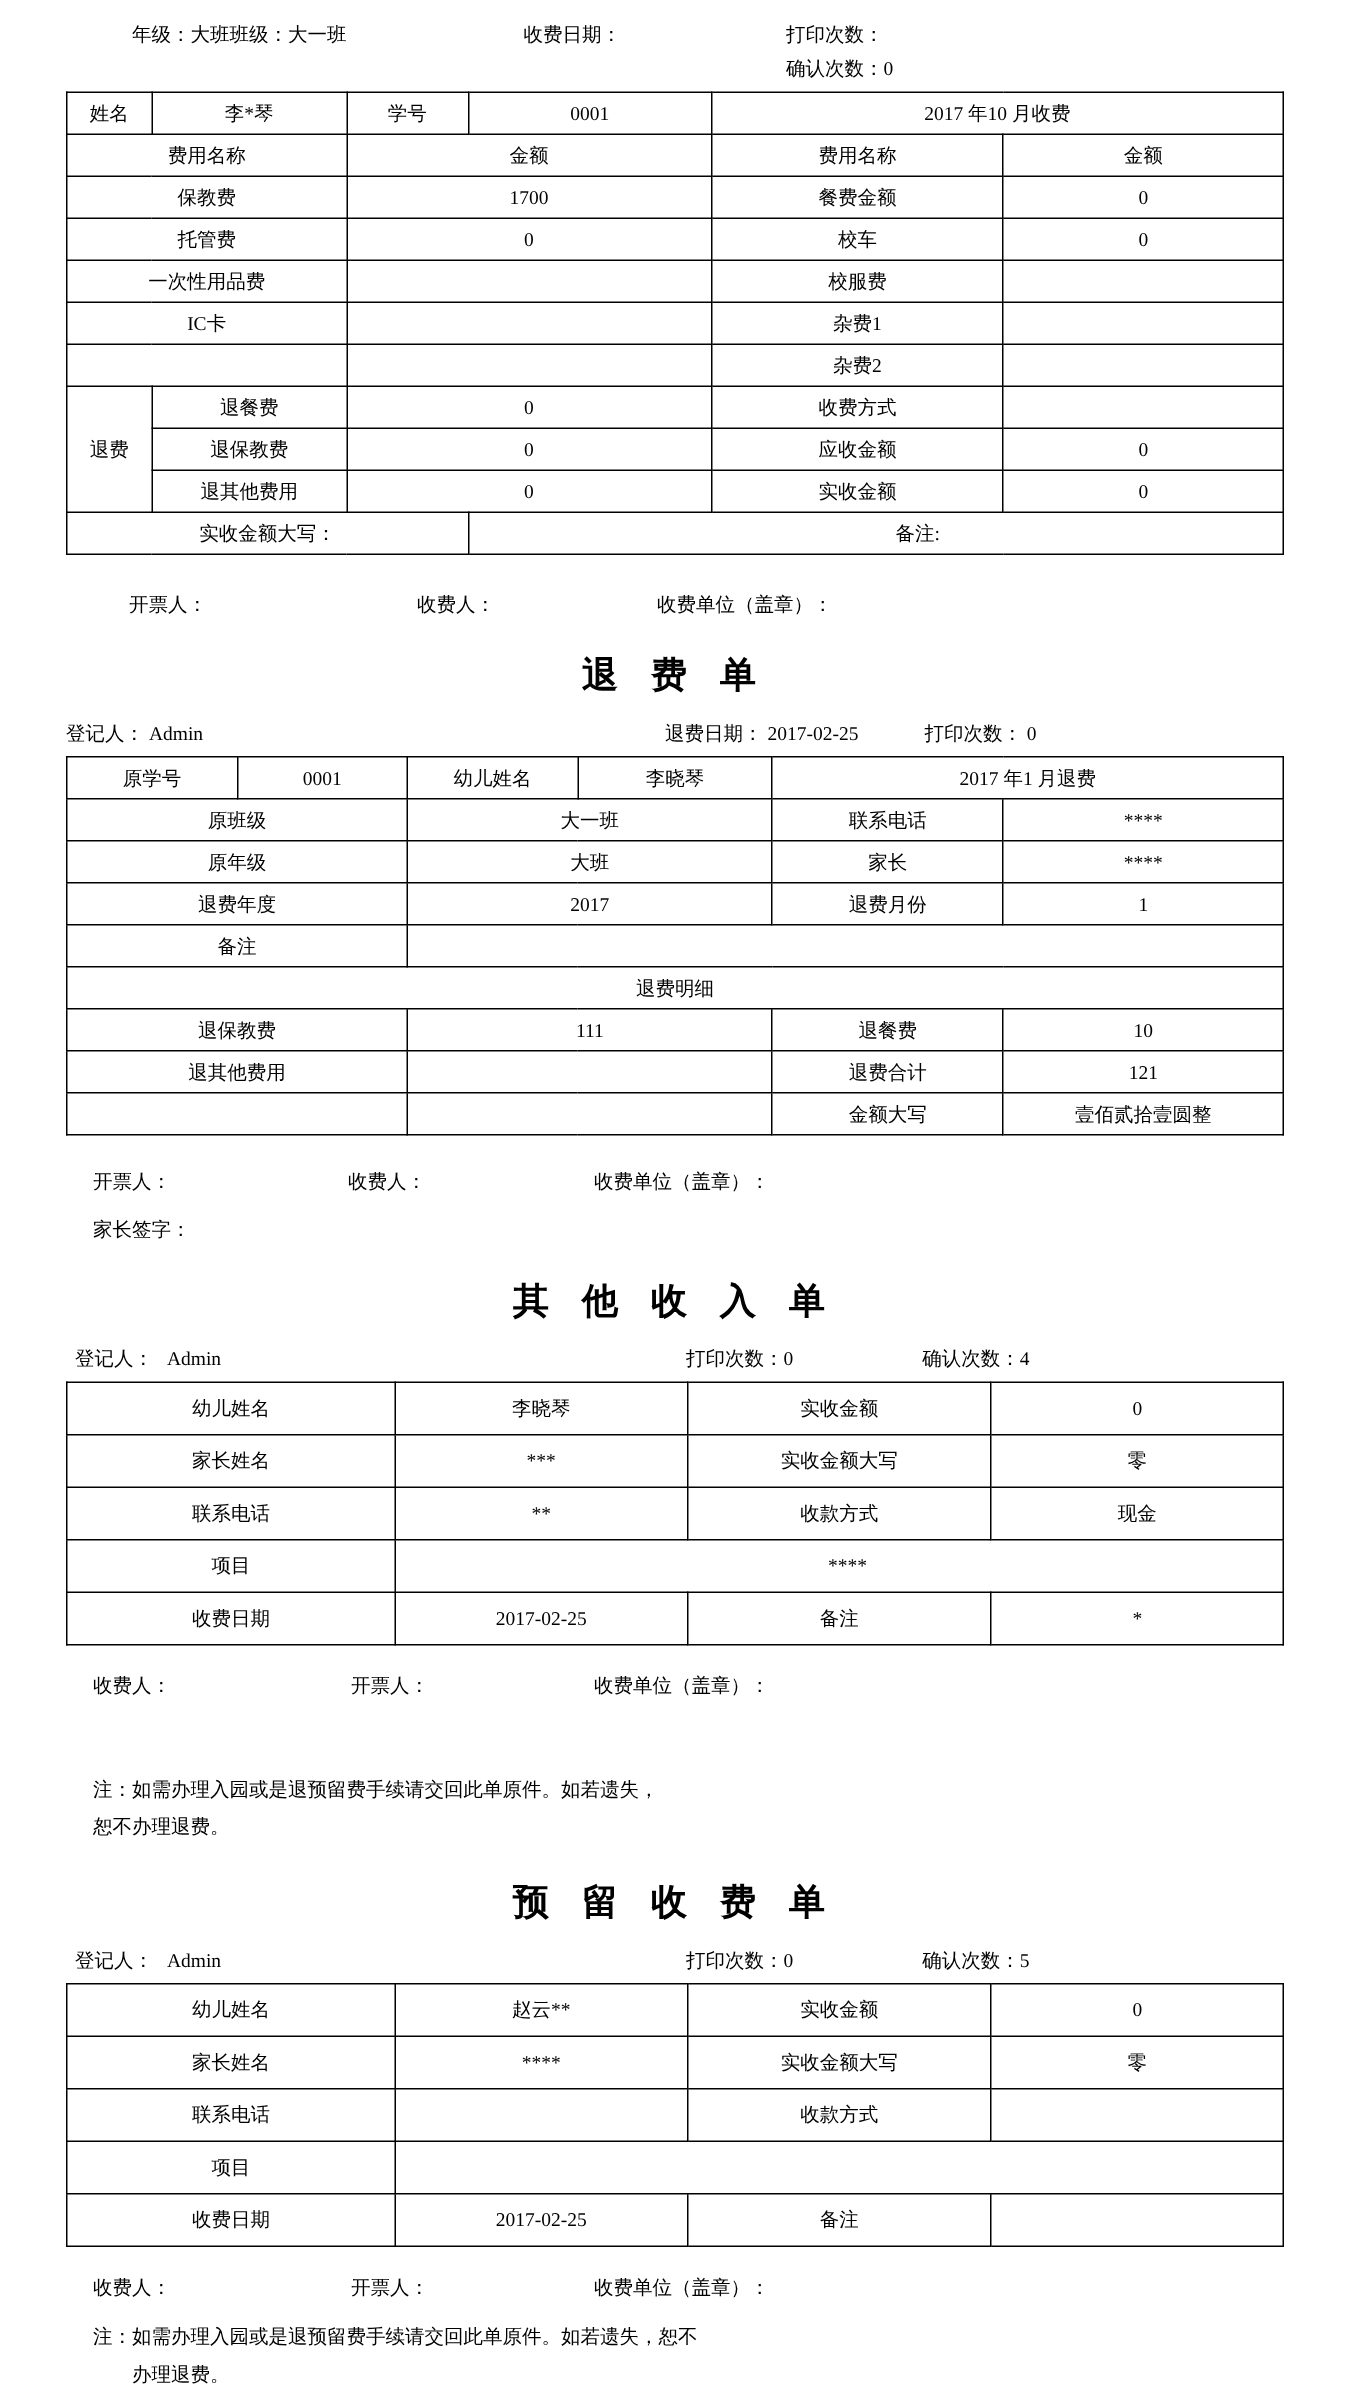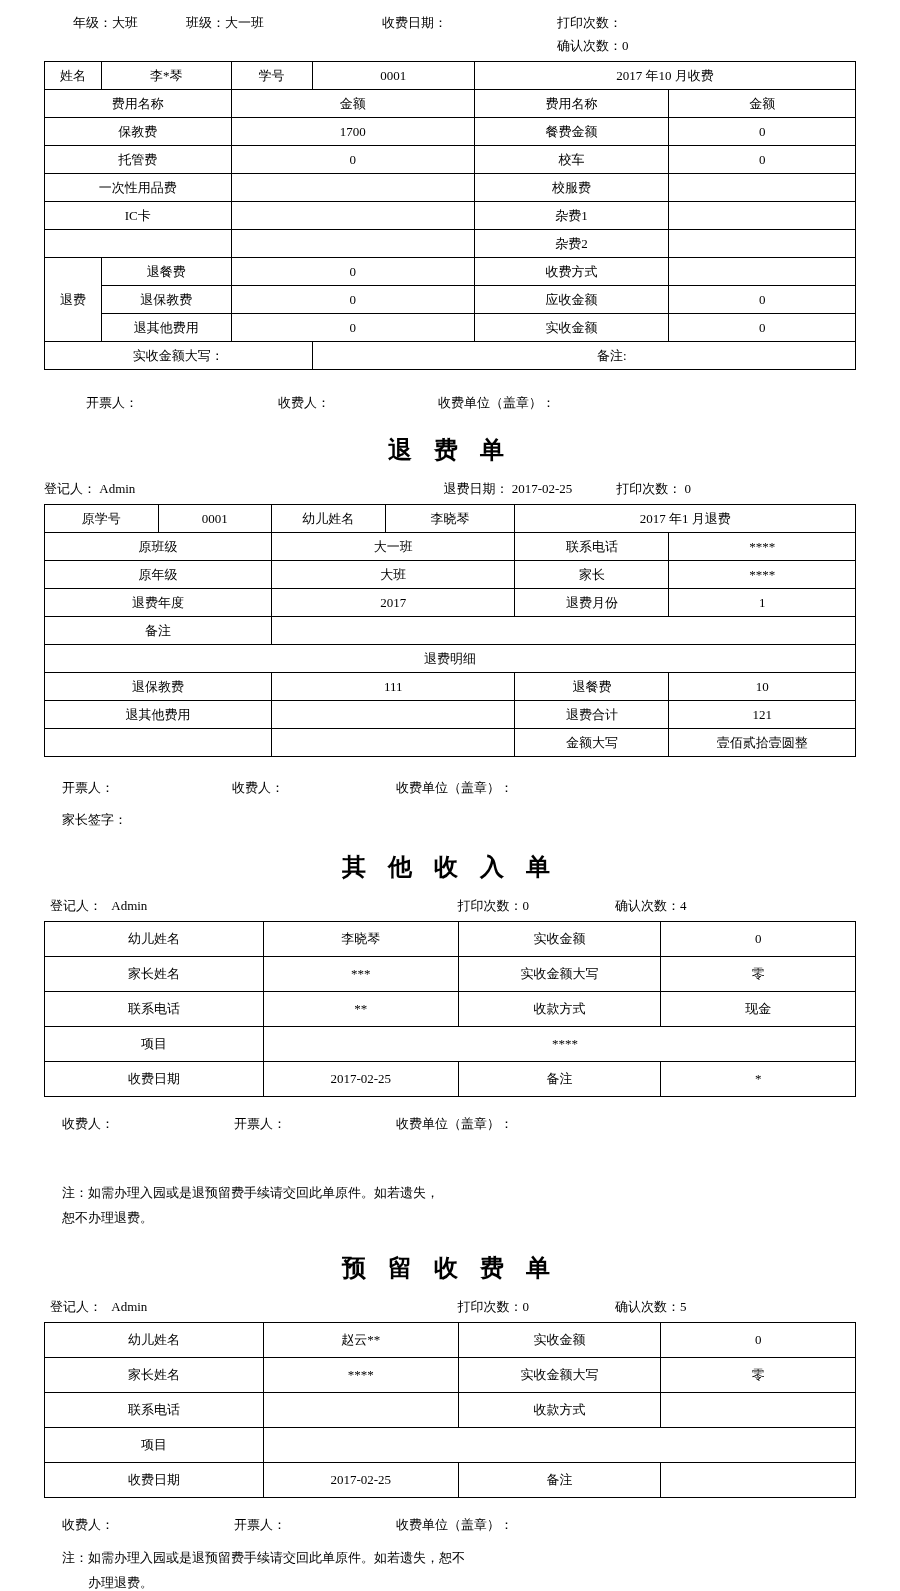"年级：大班" div.meta-item { margin-left: 29px -> 44px }
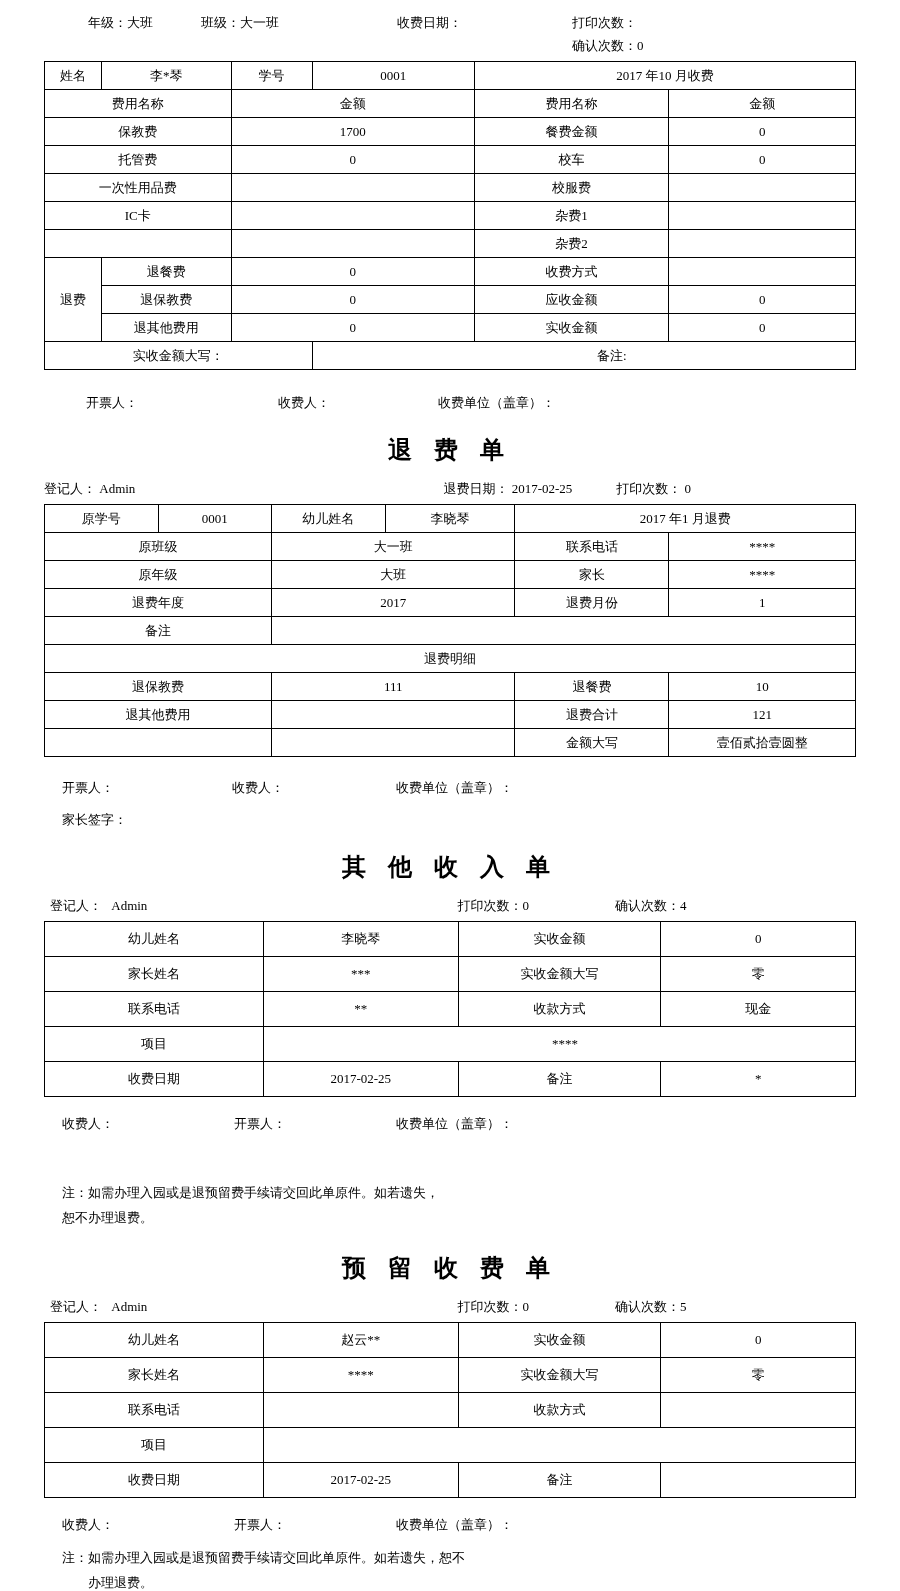"班级：大一班" div.meta-item { margin-left: 48px -> none }
